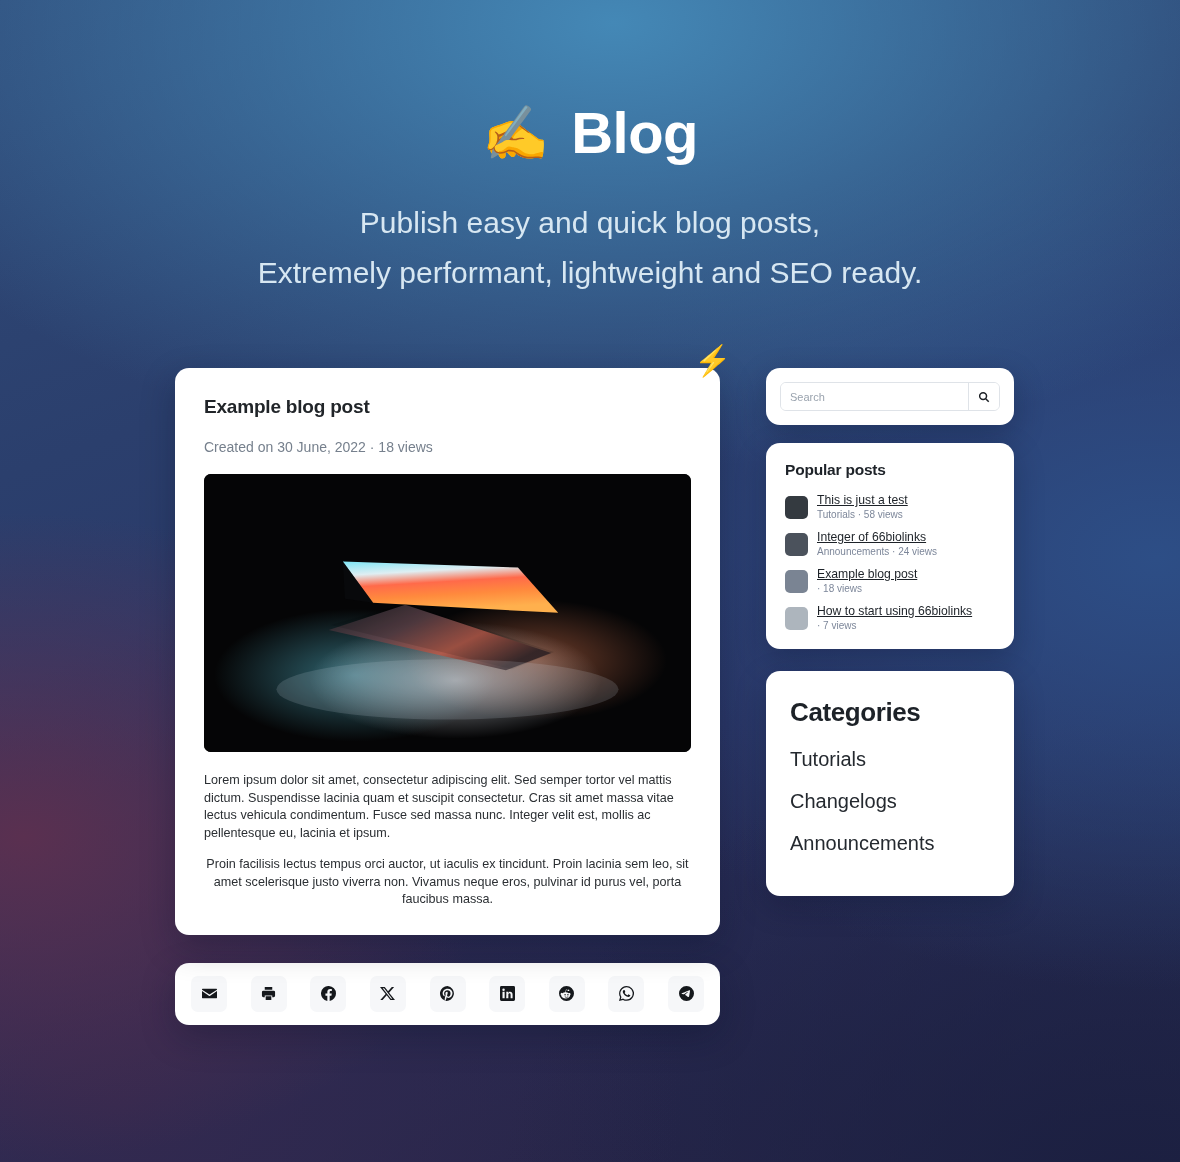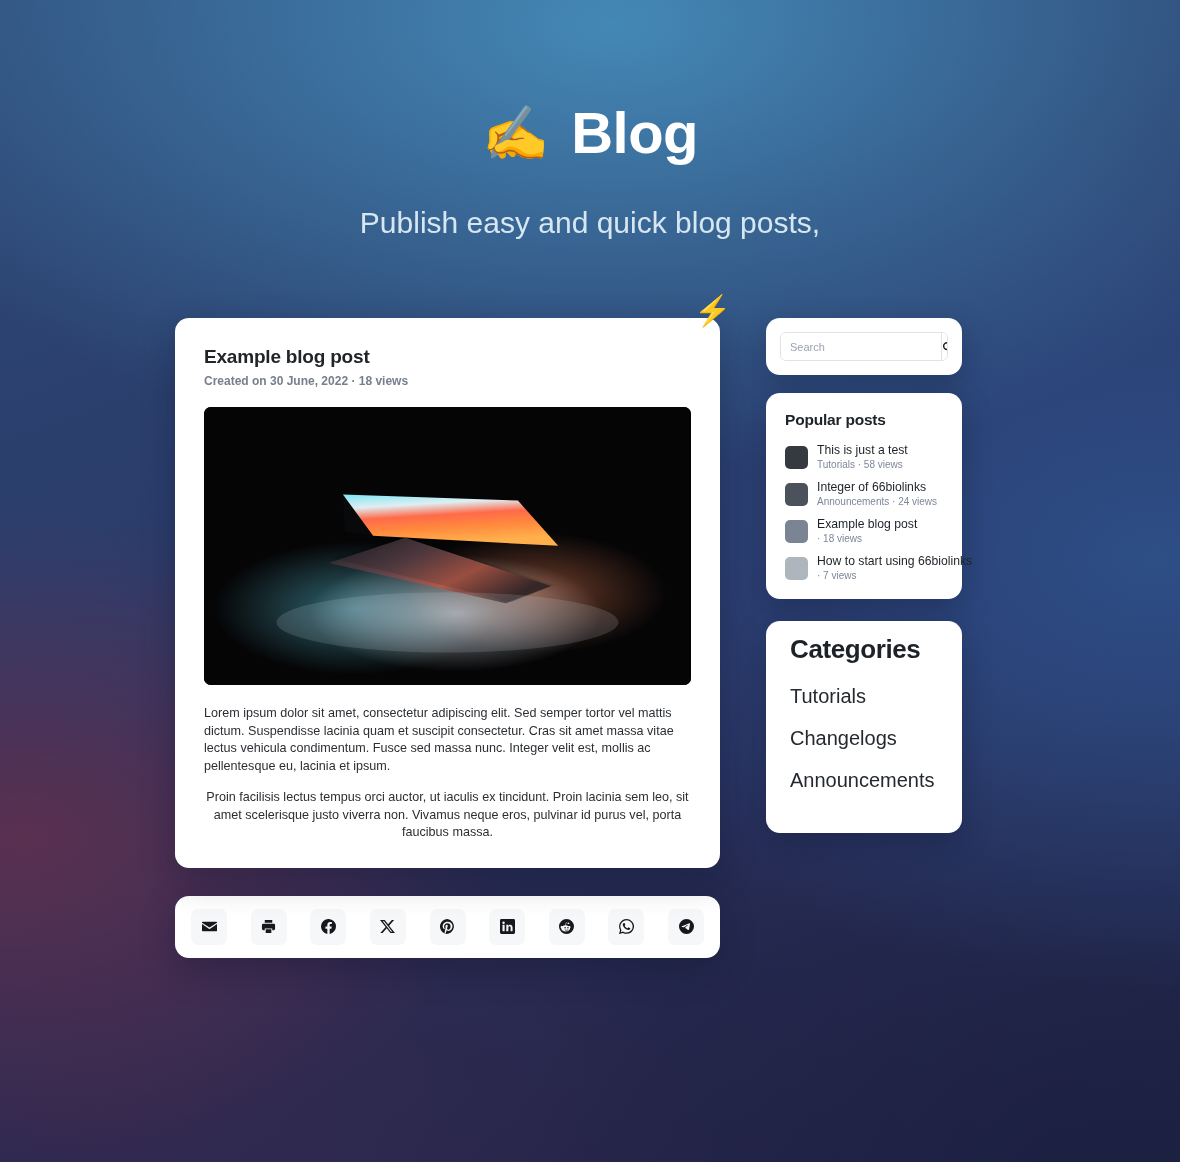"Extremely performant, lightweight and" div { html: none -> <div>Extremely performant, lightweight and SEO ready.</div> }
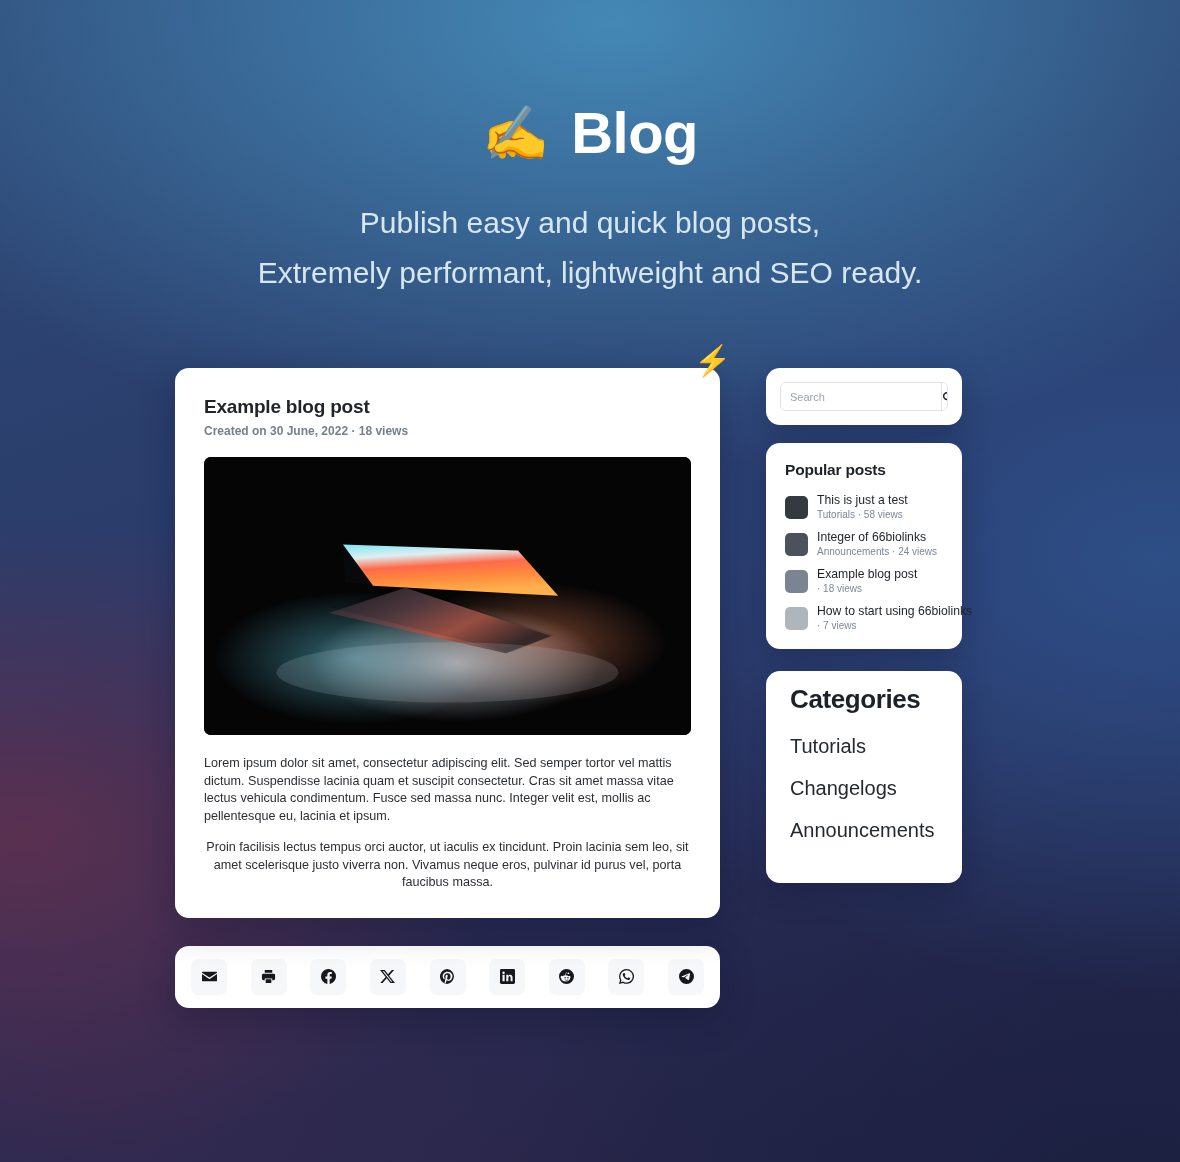"Search" .side-col { width: 196px -> 248px }
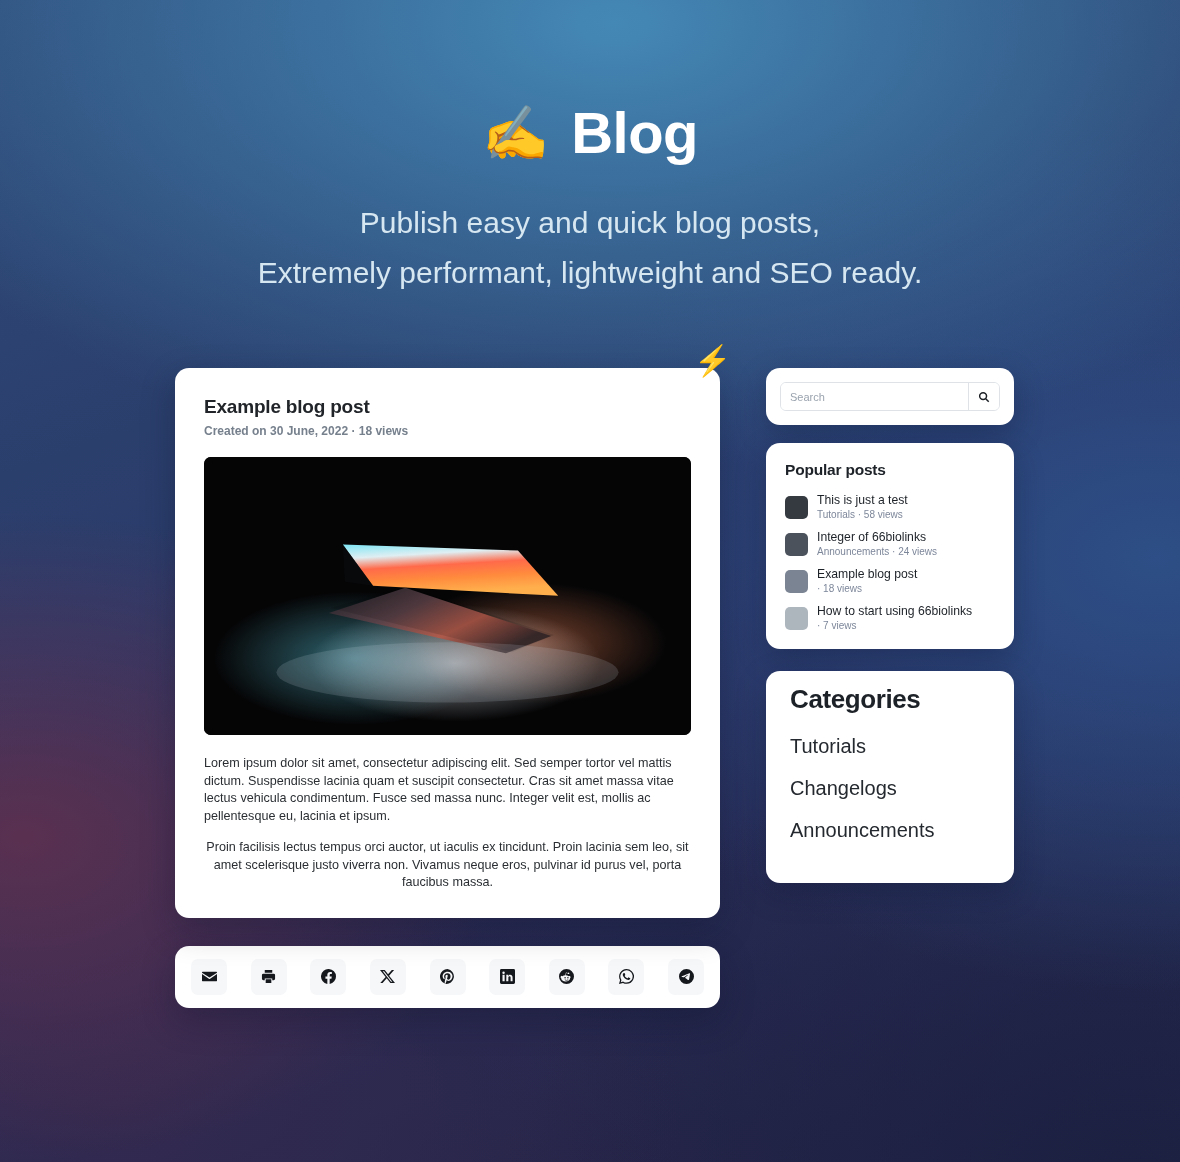"Created on 30 June, 2022" .post-meta { font-size: 12px -> 14px; font-weight: 700 -> 400; margin-top: 6px -> 21px }
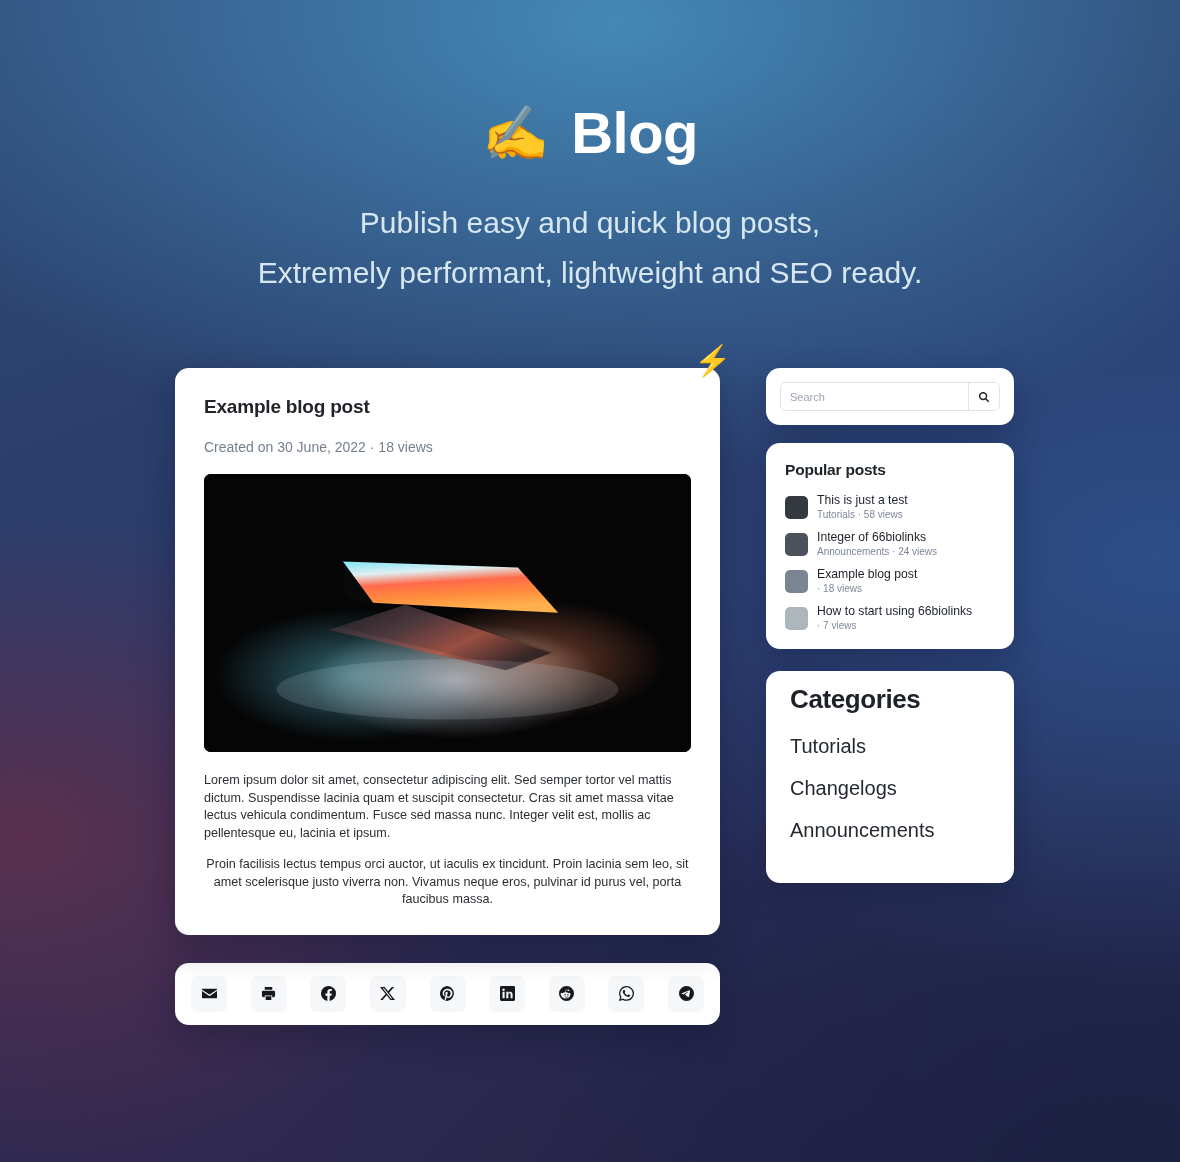"This is just a test" .pp-name { text-decoration: none -> underline }
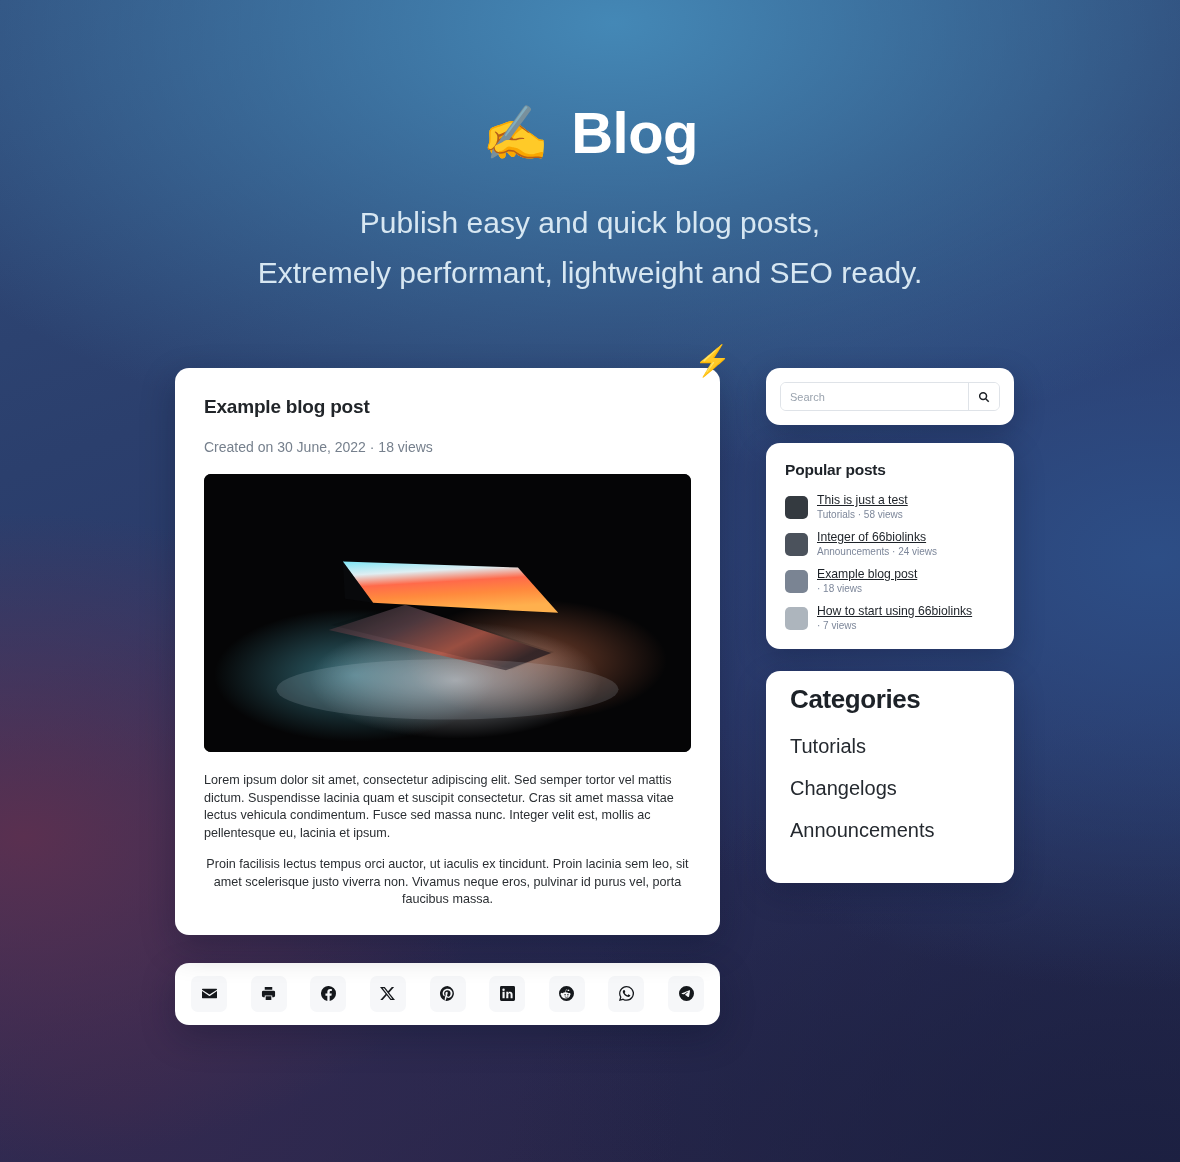"Categories" .cat-card { padding: 13px 24px 30px 24px -> 26px 24px 30px 24px }
